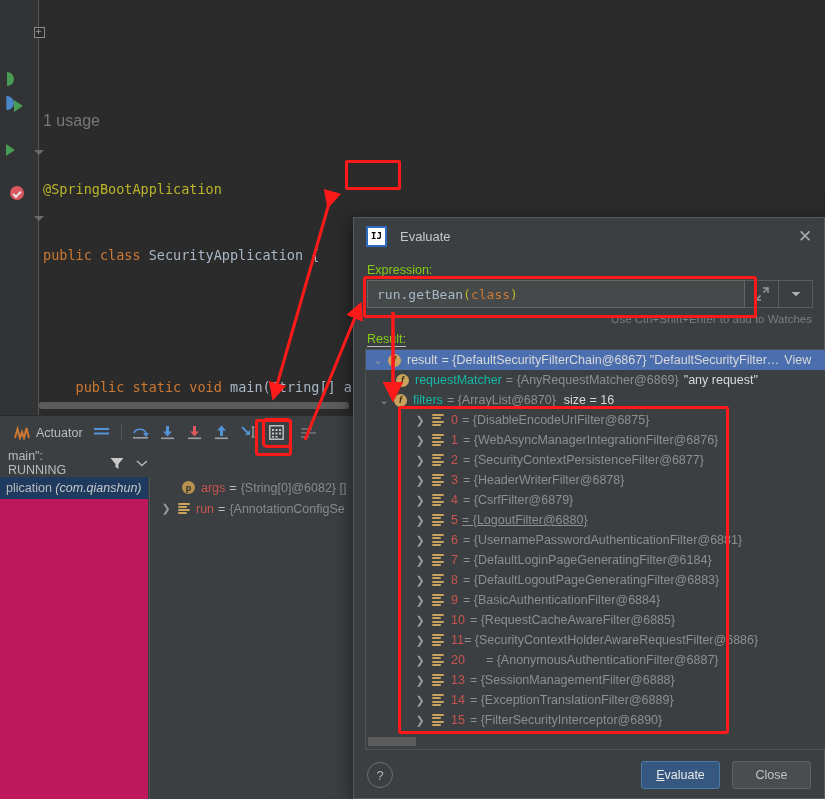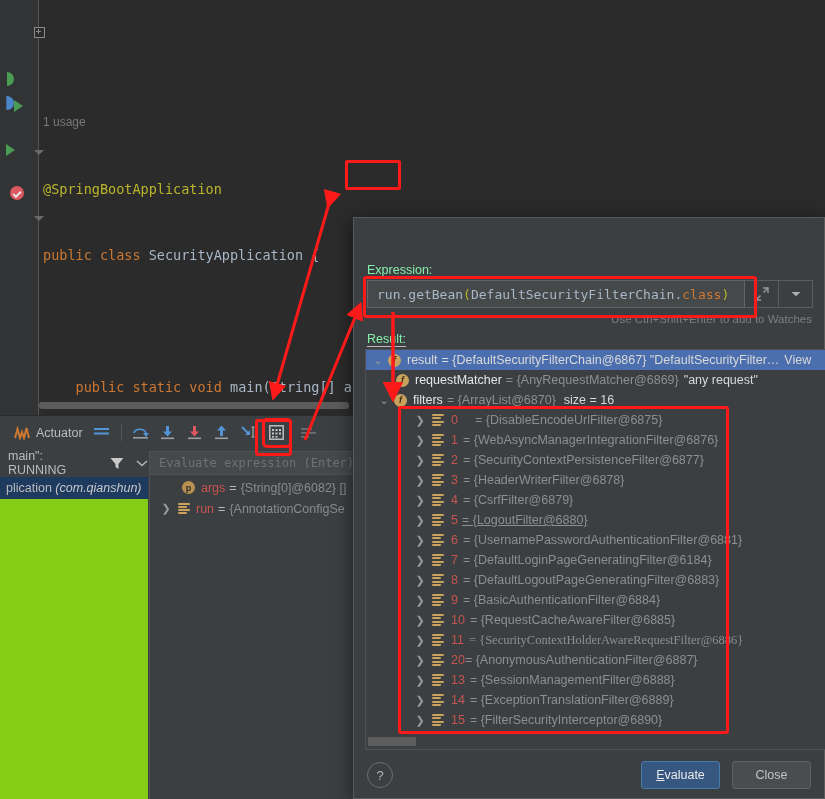"1 usage" .usage { font-size: 12px -> 16px }
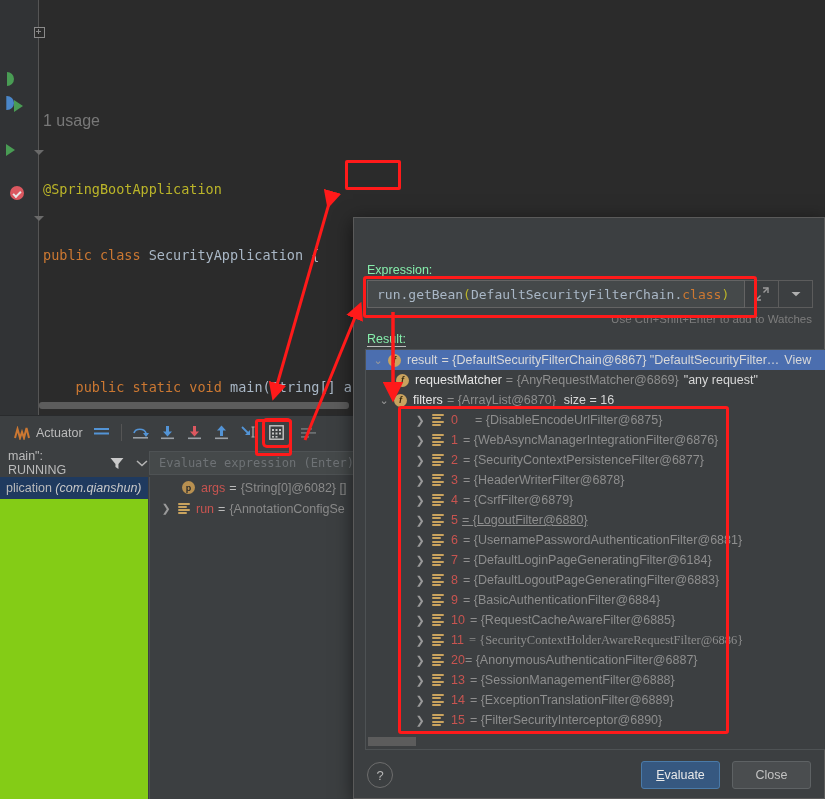"IJ" div { html: none -> <div> <div> <span>IJ</span> </div> <div>Evaluate</div> <div>✕</div> </div> }
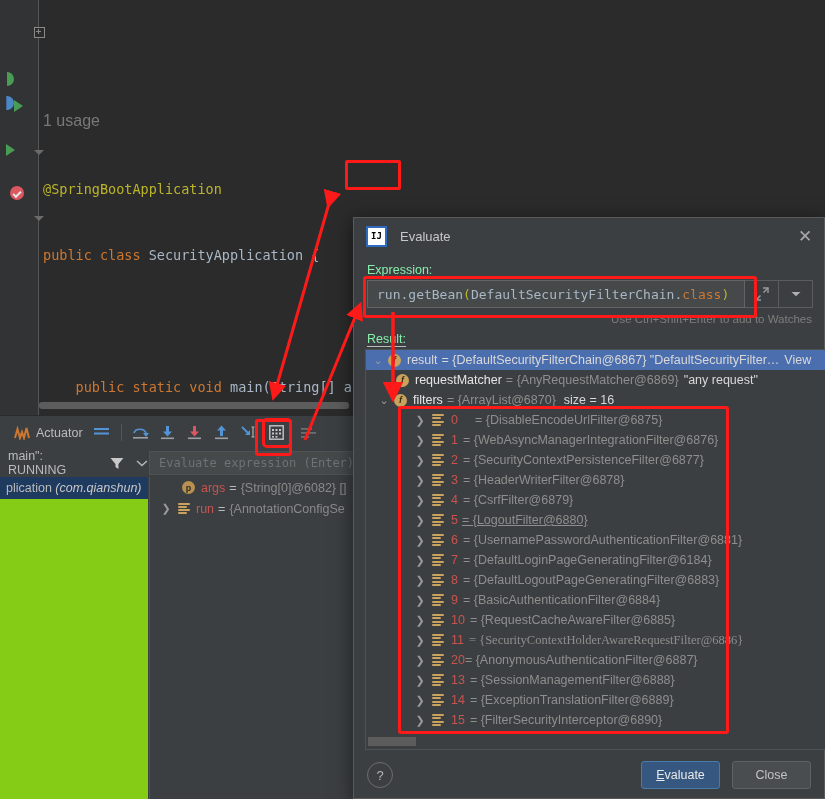"Expression:" .lbl { color: #86efac -> #84cc16 }
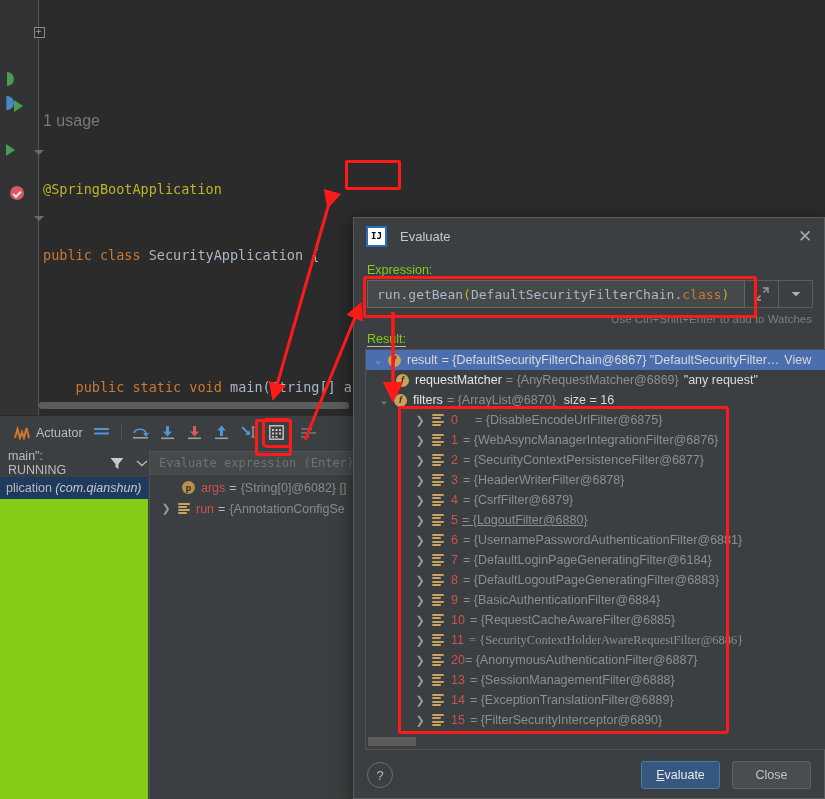"DefaultSecurityFilterChain." span { html: <span>DefaultSecurityFilterChain.</span> -> none }
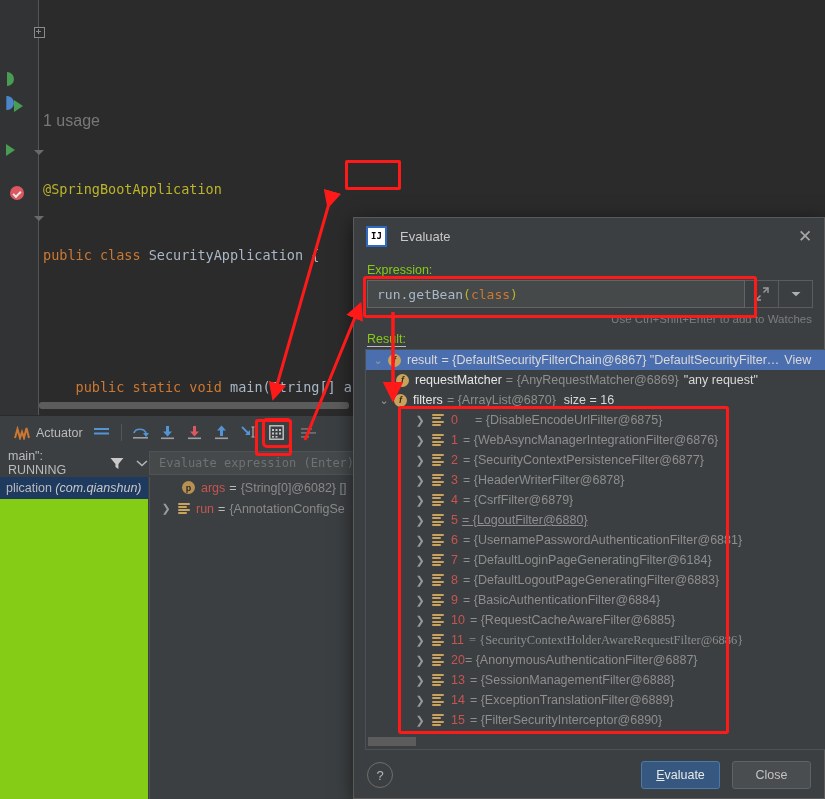"requestMatcher" .tr .lbl-n { color: #e5e5e5 -> #14b8a6 }
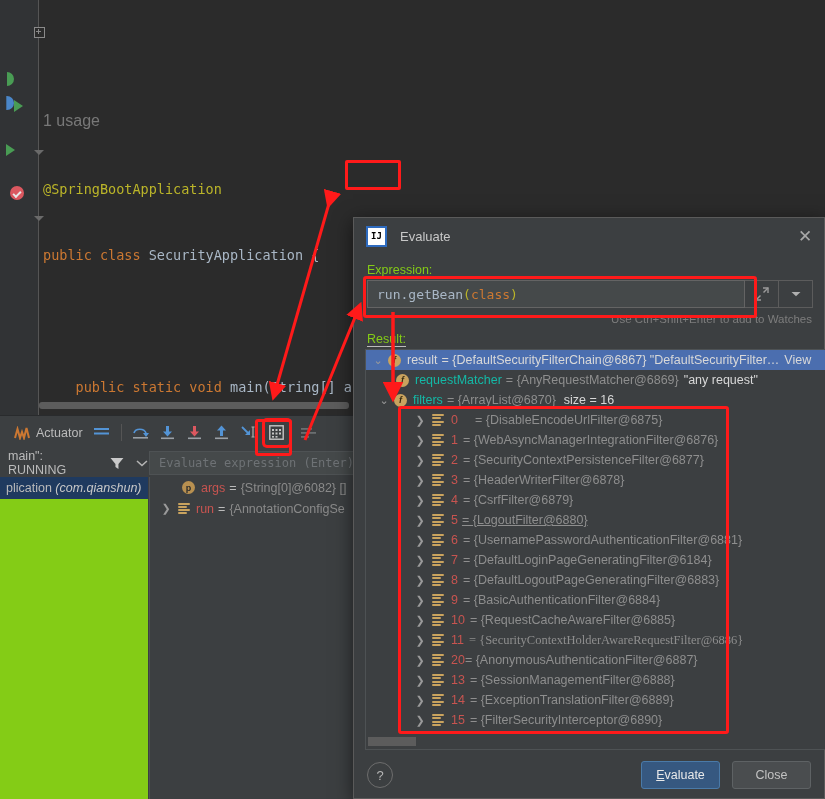"= {DisableEncodeUrlFilter@6875}" span.lbl-v { margin-left: 17px -> 4px }
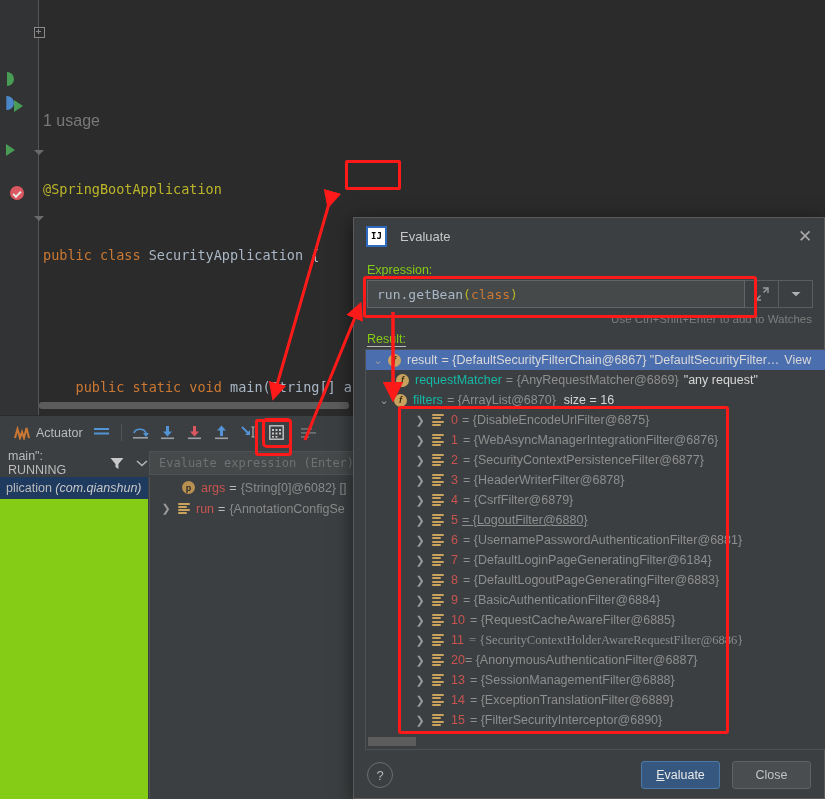"Evaluate expression (Enter)" div { html: <div> <span>Evaluate expression (Enter)</span> </div> -> none }
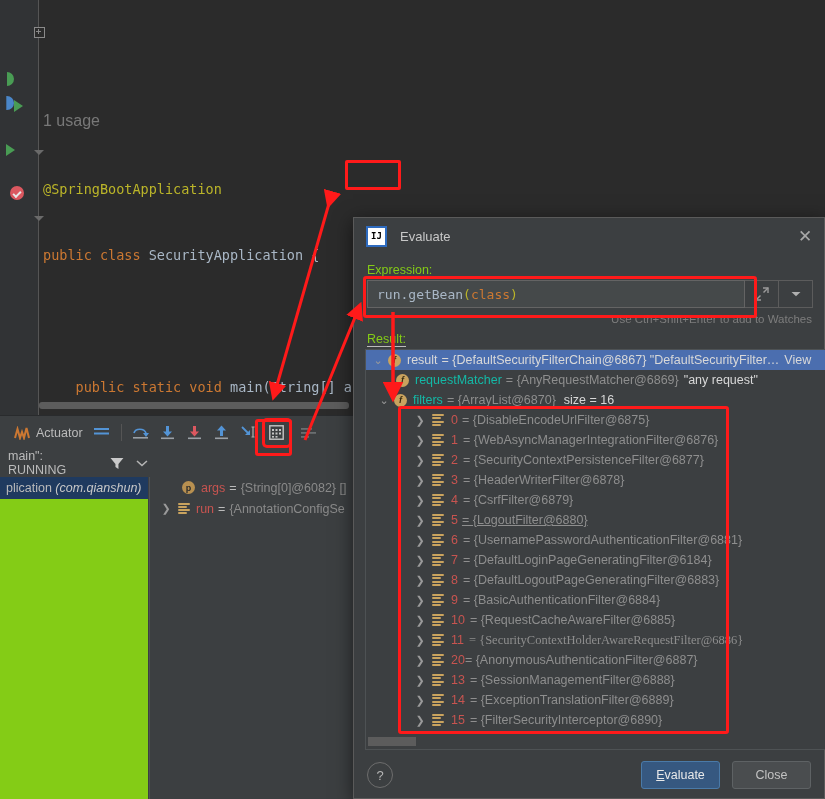"plication" #frames-list { background: #84cc16 -> #be185d }
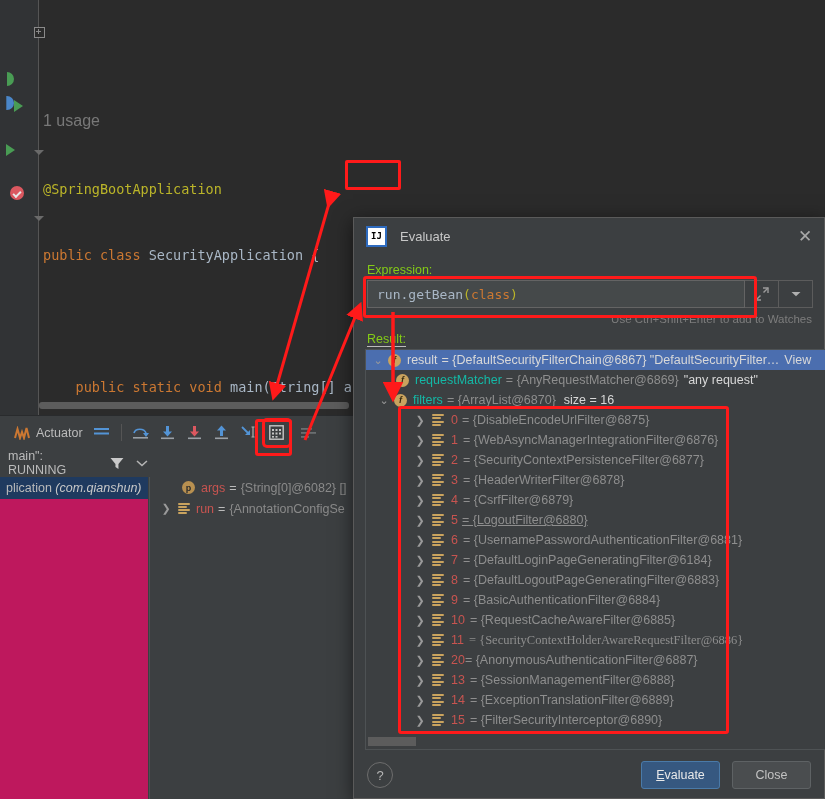"= {SecurityContextHolderAwareRequestFilter@6886}" span.lbl-v { font-family: Liberation Serif, serif -> none; margin-left: 5px -> none }
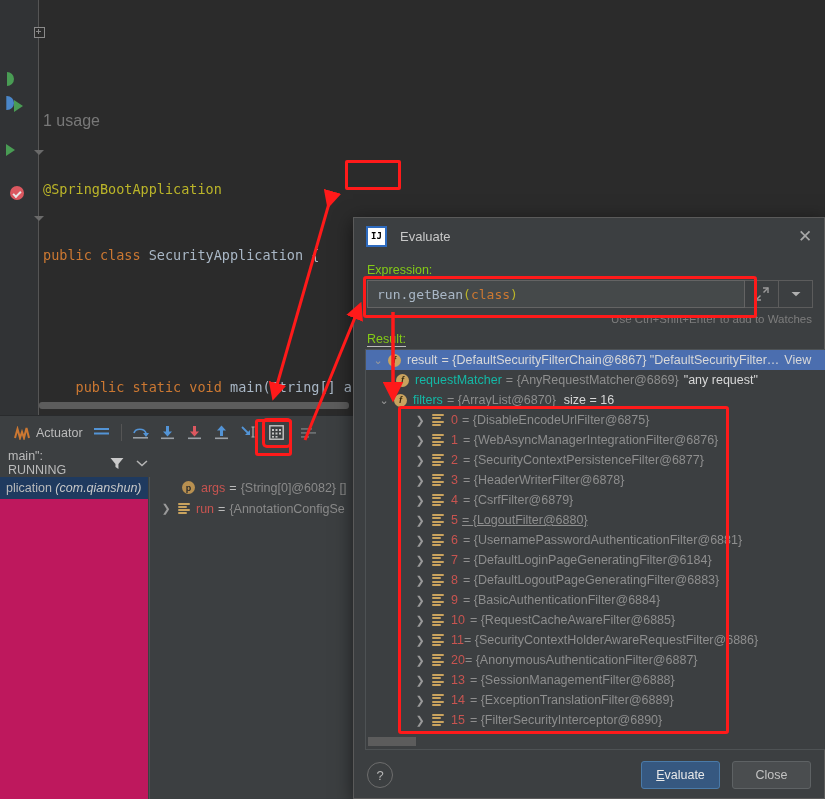"= {AnonymousAuthenticationFilter@6887}" span.lbl-v { margin-left: 0 -> 21px }
